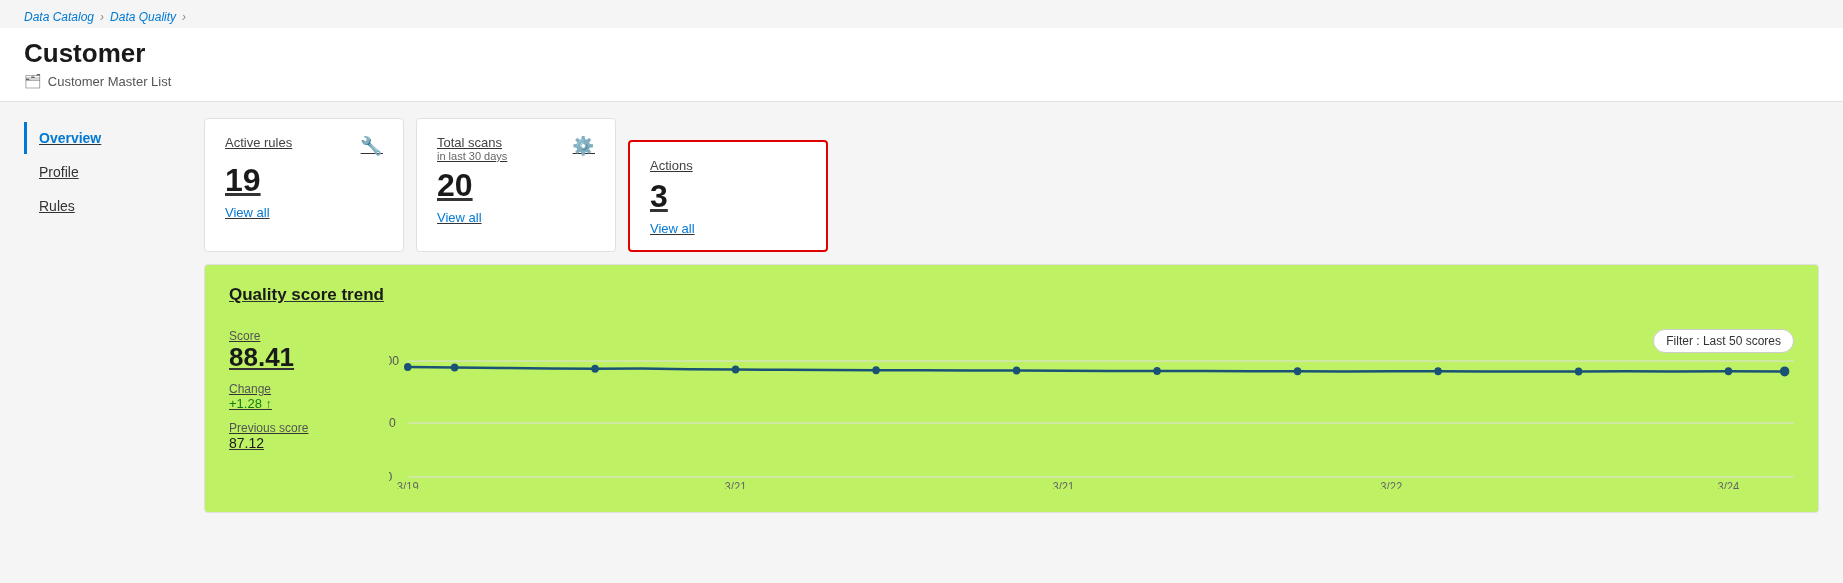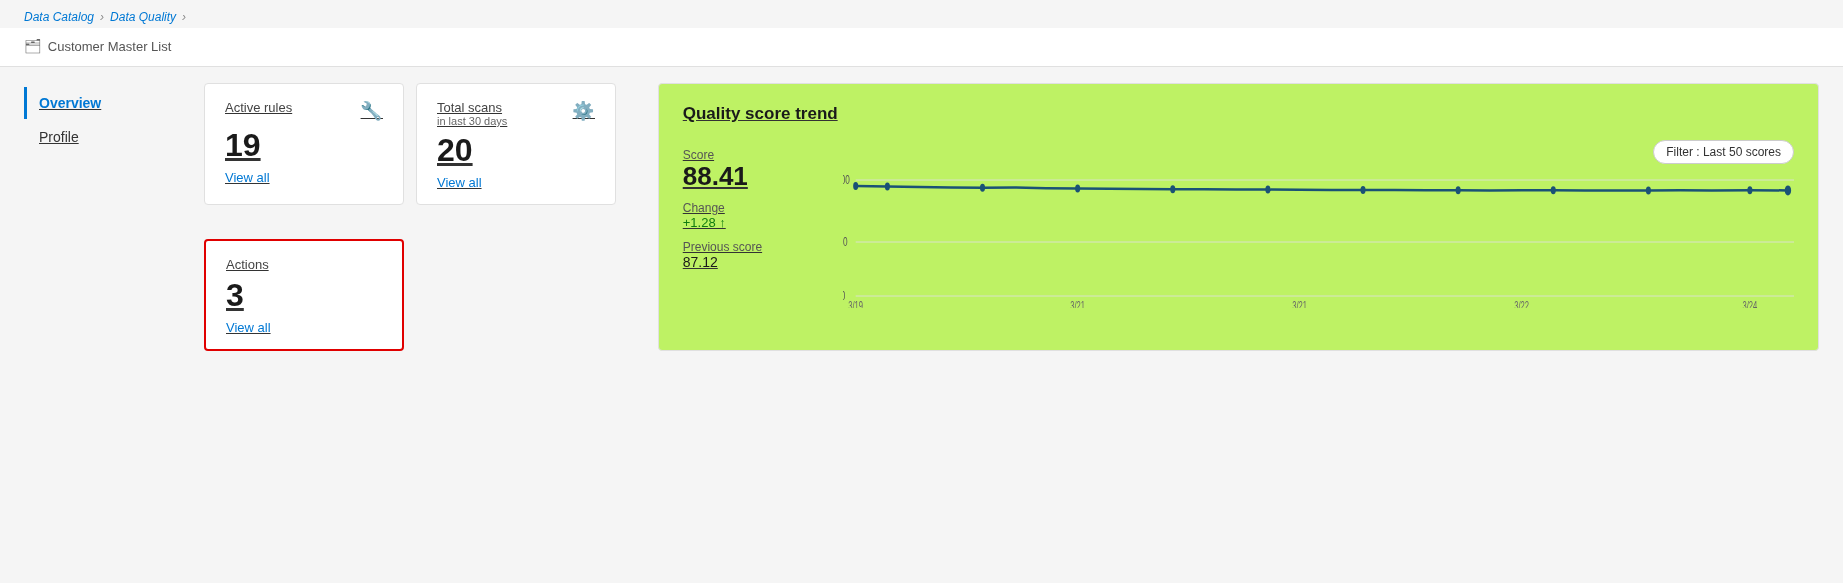"Customer" div.page-title { html: none -> <div>Customer</div> }
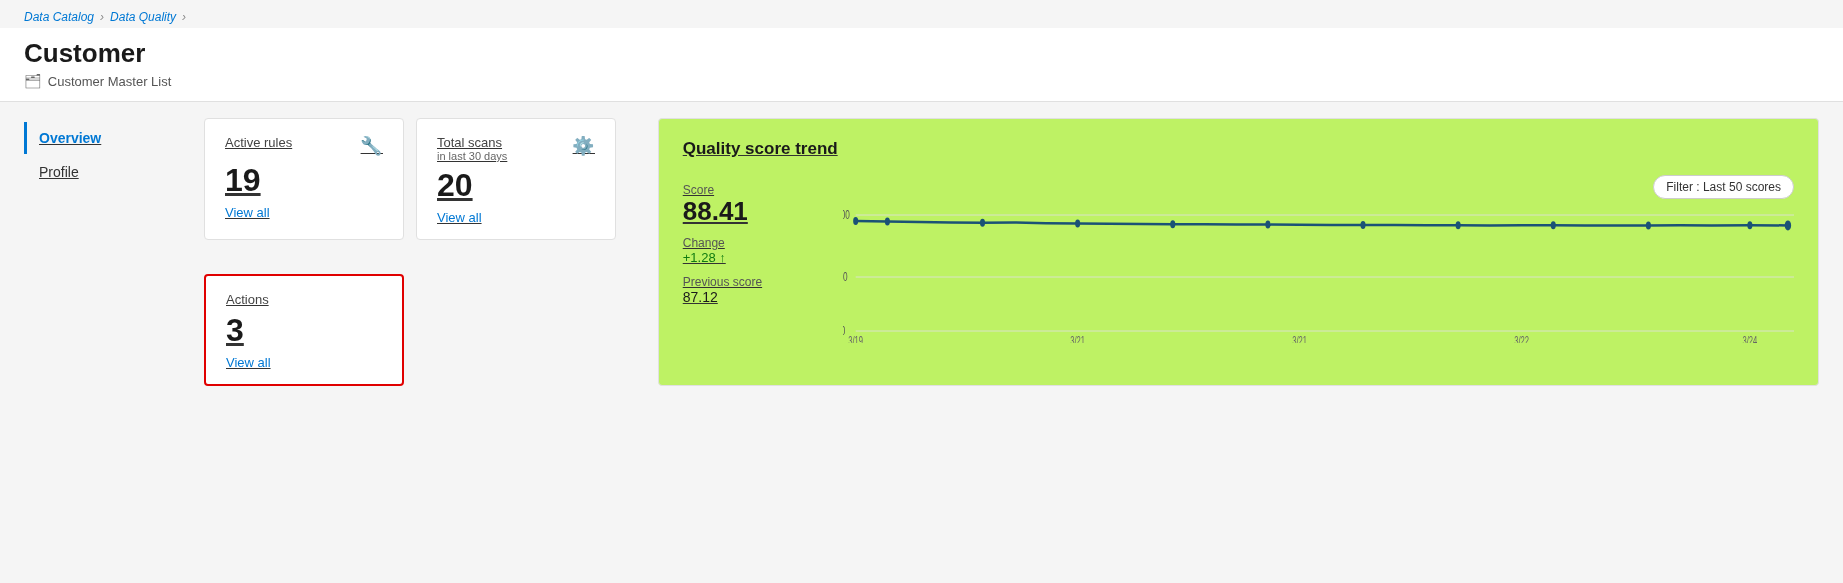"Active rules" .main-content { flex-direction: row -> column; gap: 36px -> 12px }
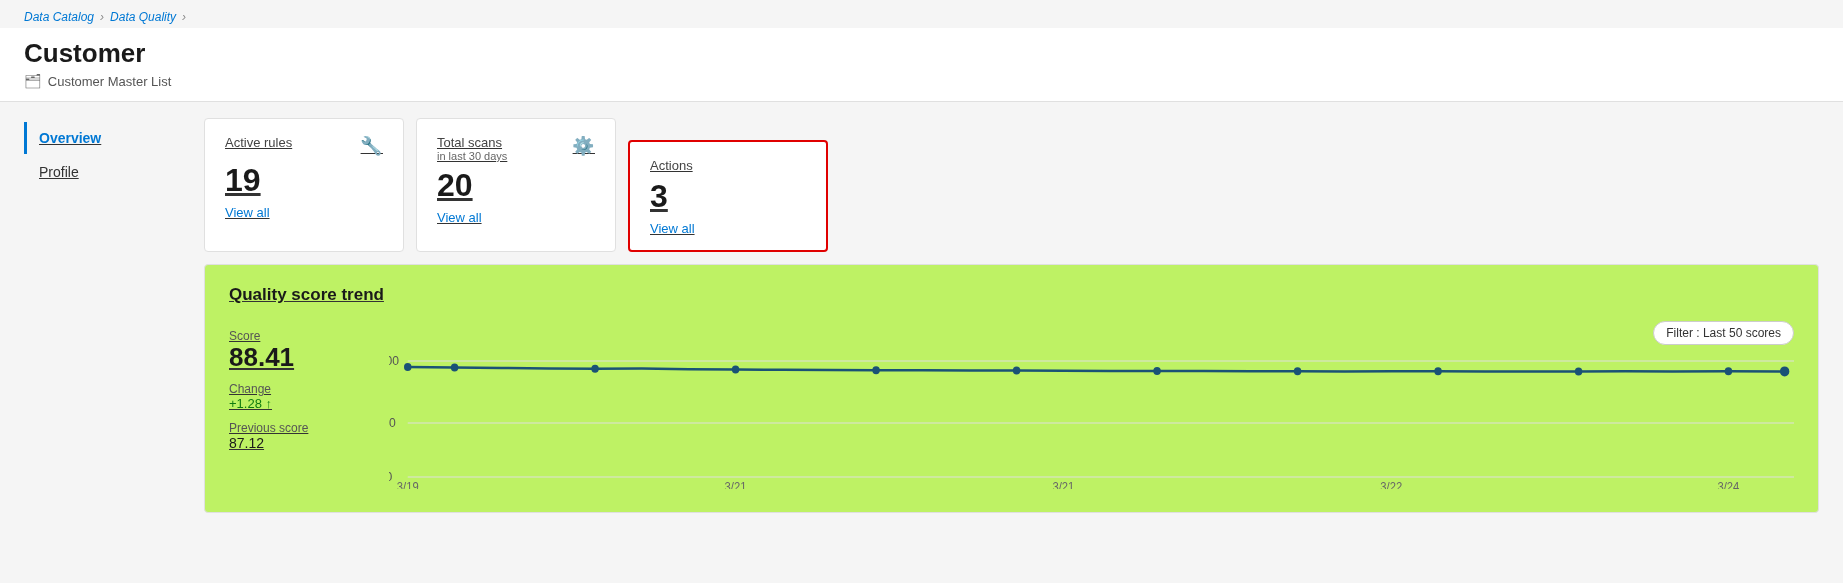"Rules" div.sidebar-item { html: none -> <div> <span>Rules</span> </div> }
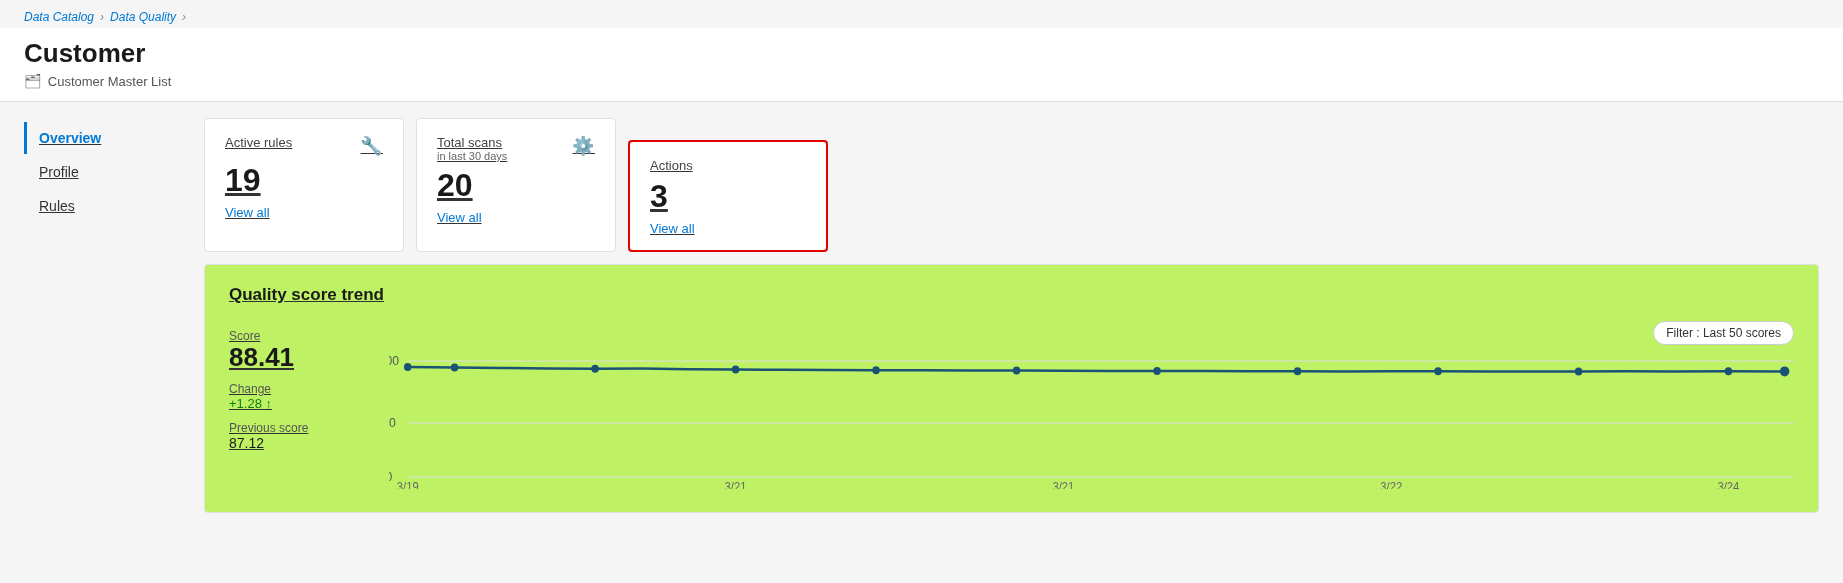"Filter : Last 50 scores" .filter-btn { top: 0 -> 8px }
